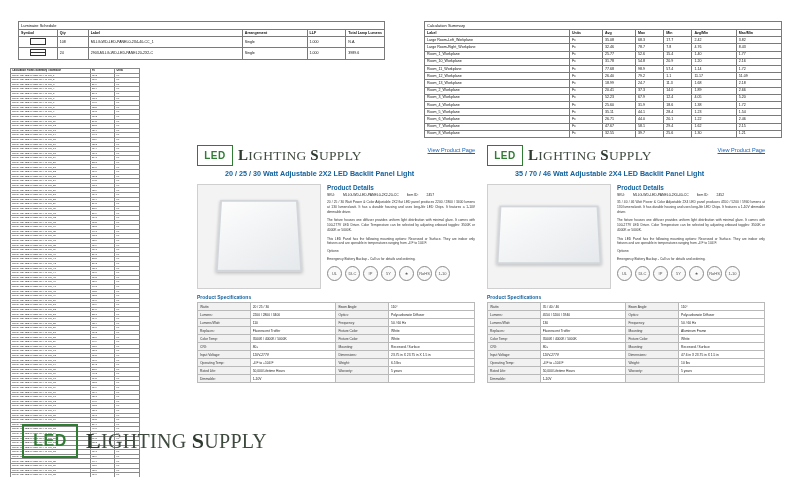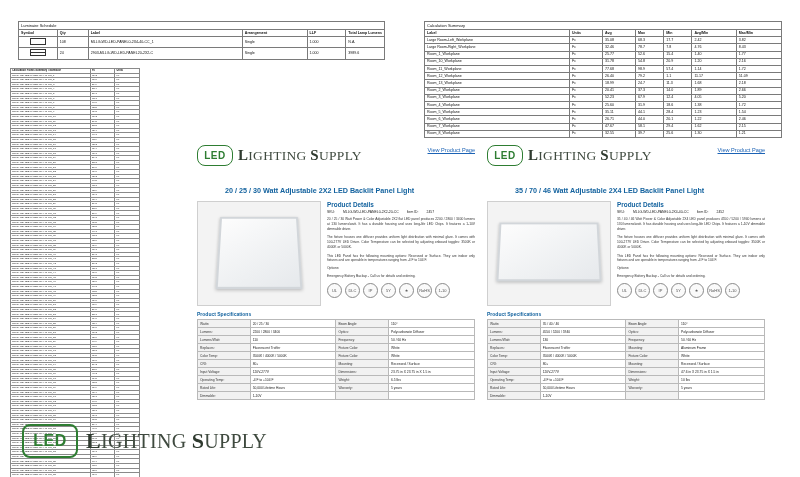"LED" .led-badge { border-radius: 8px -> 0 }
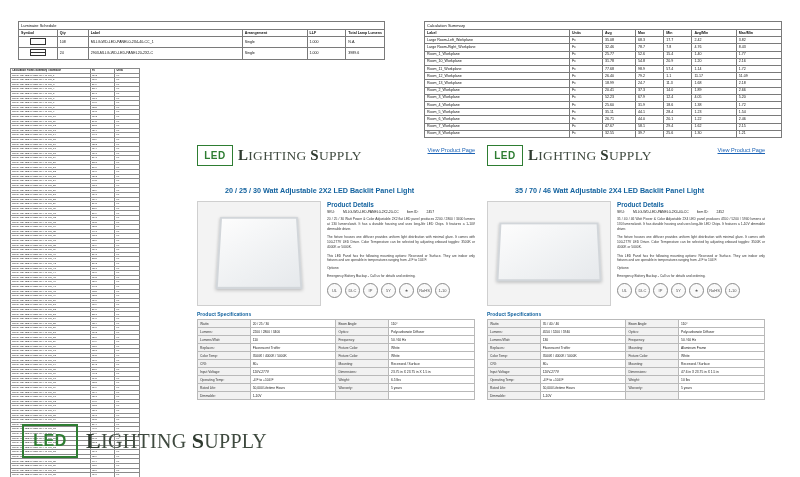"20 / 25 / 30 Watt Adjustable" .cardtitle { margin-top: 20px -> 3px }
